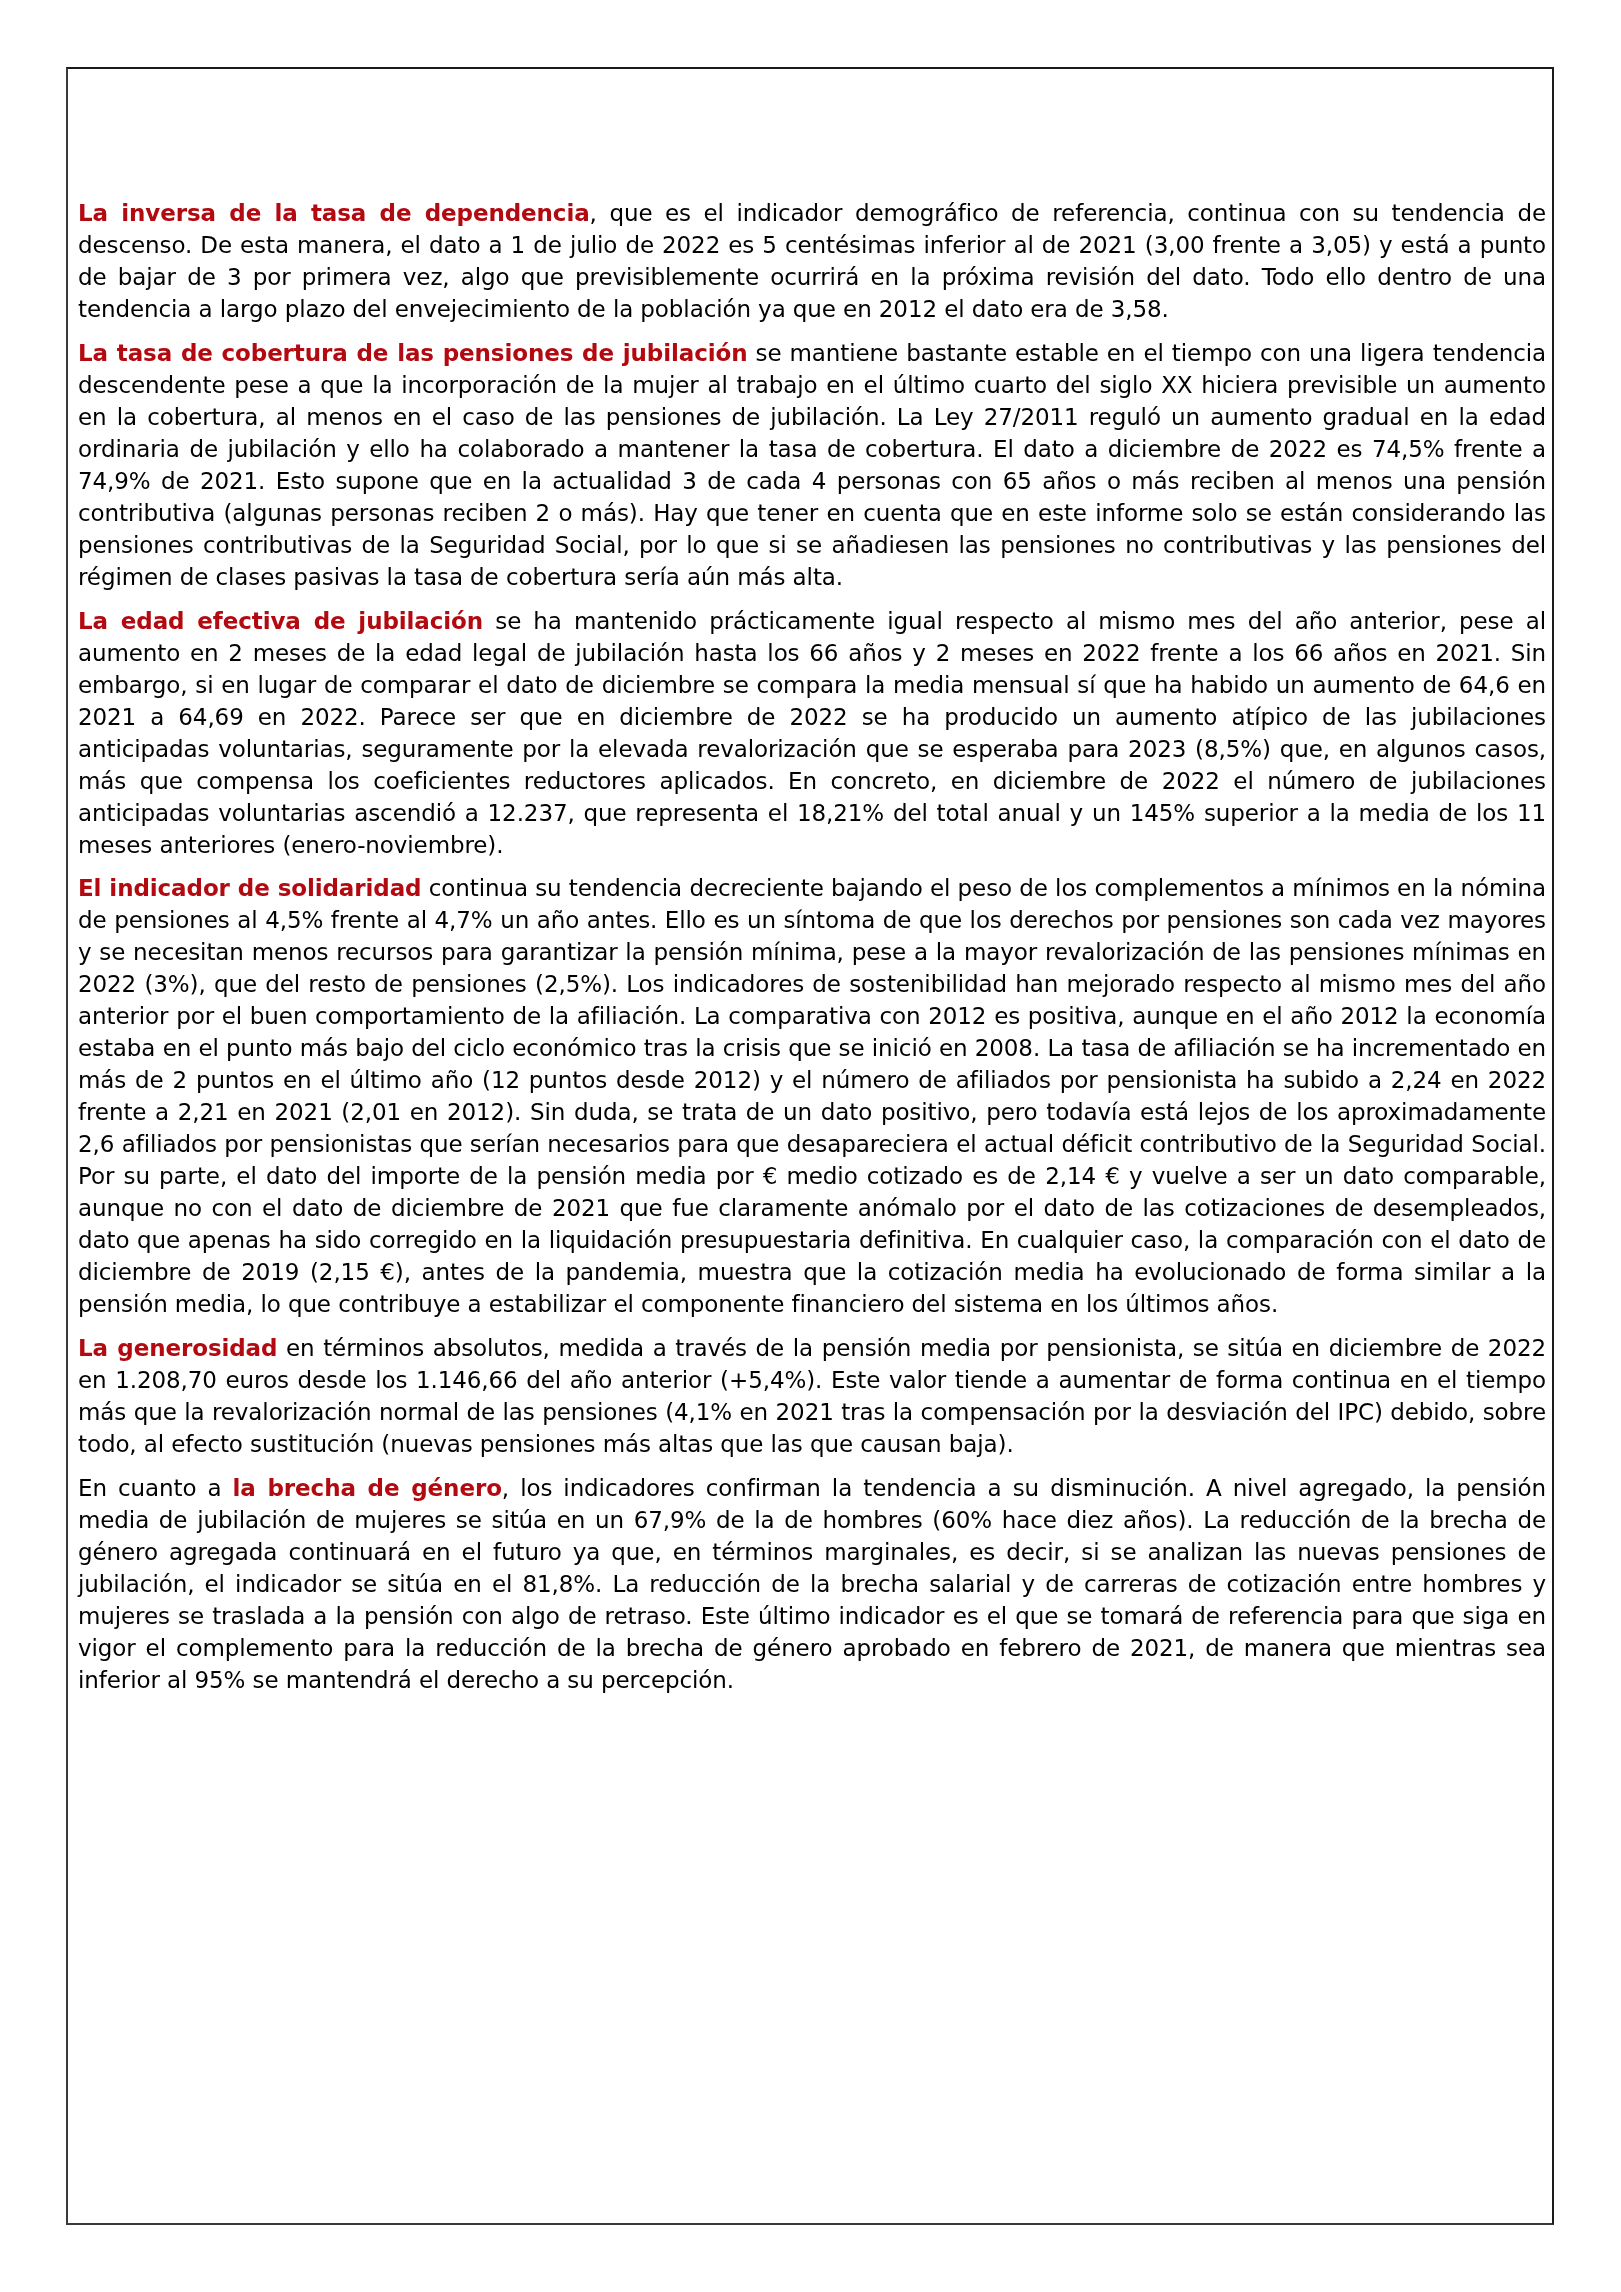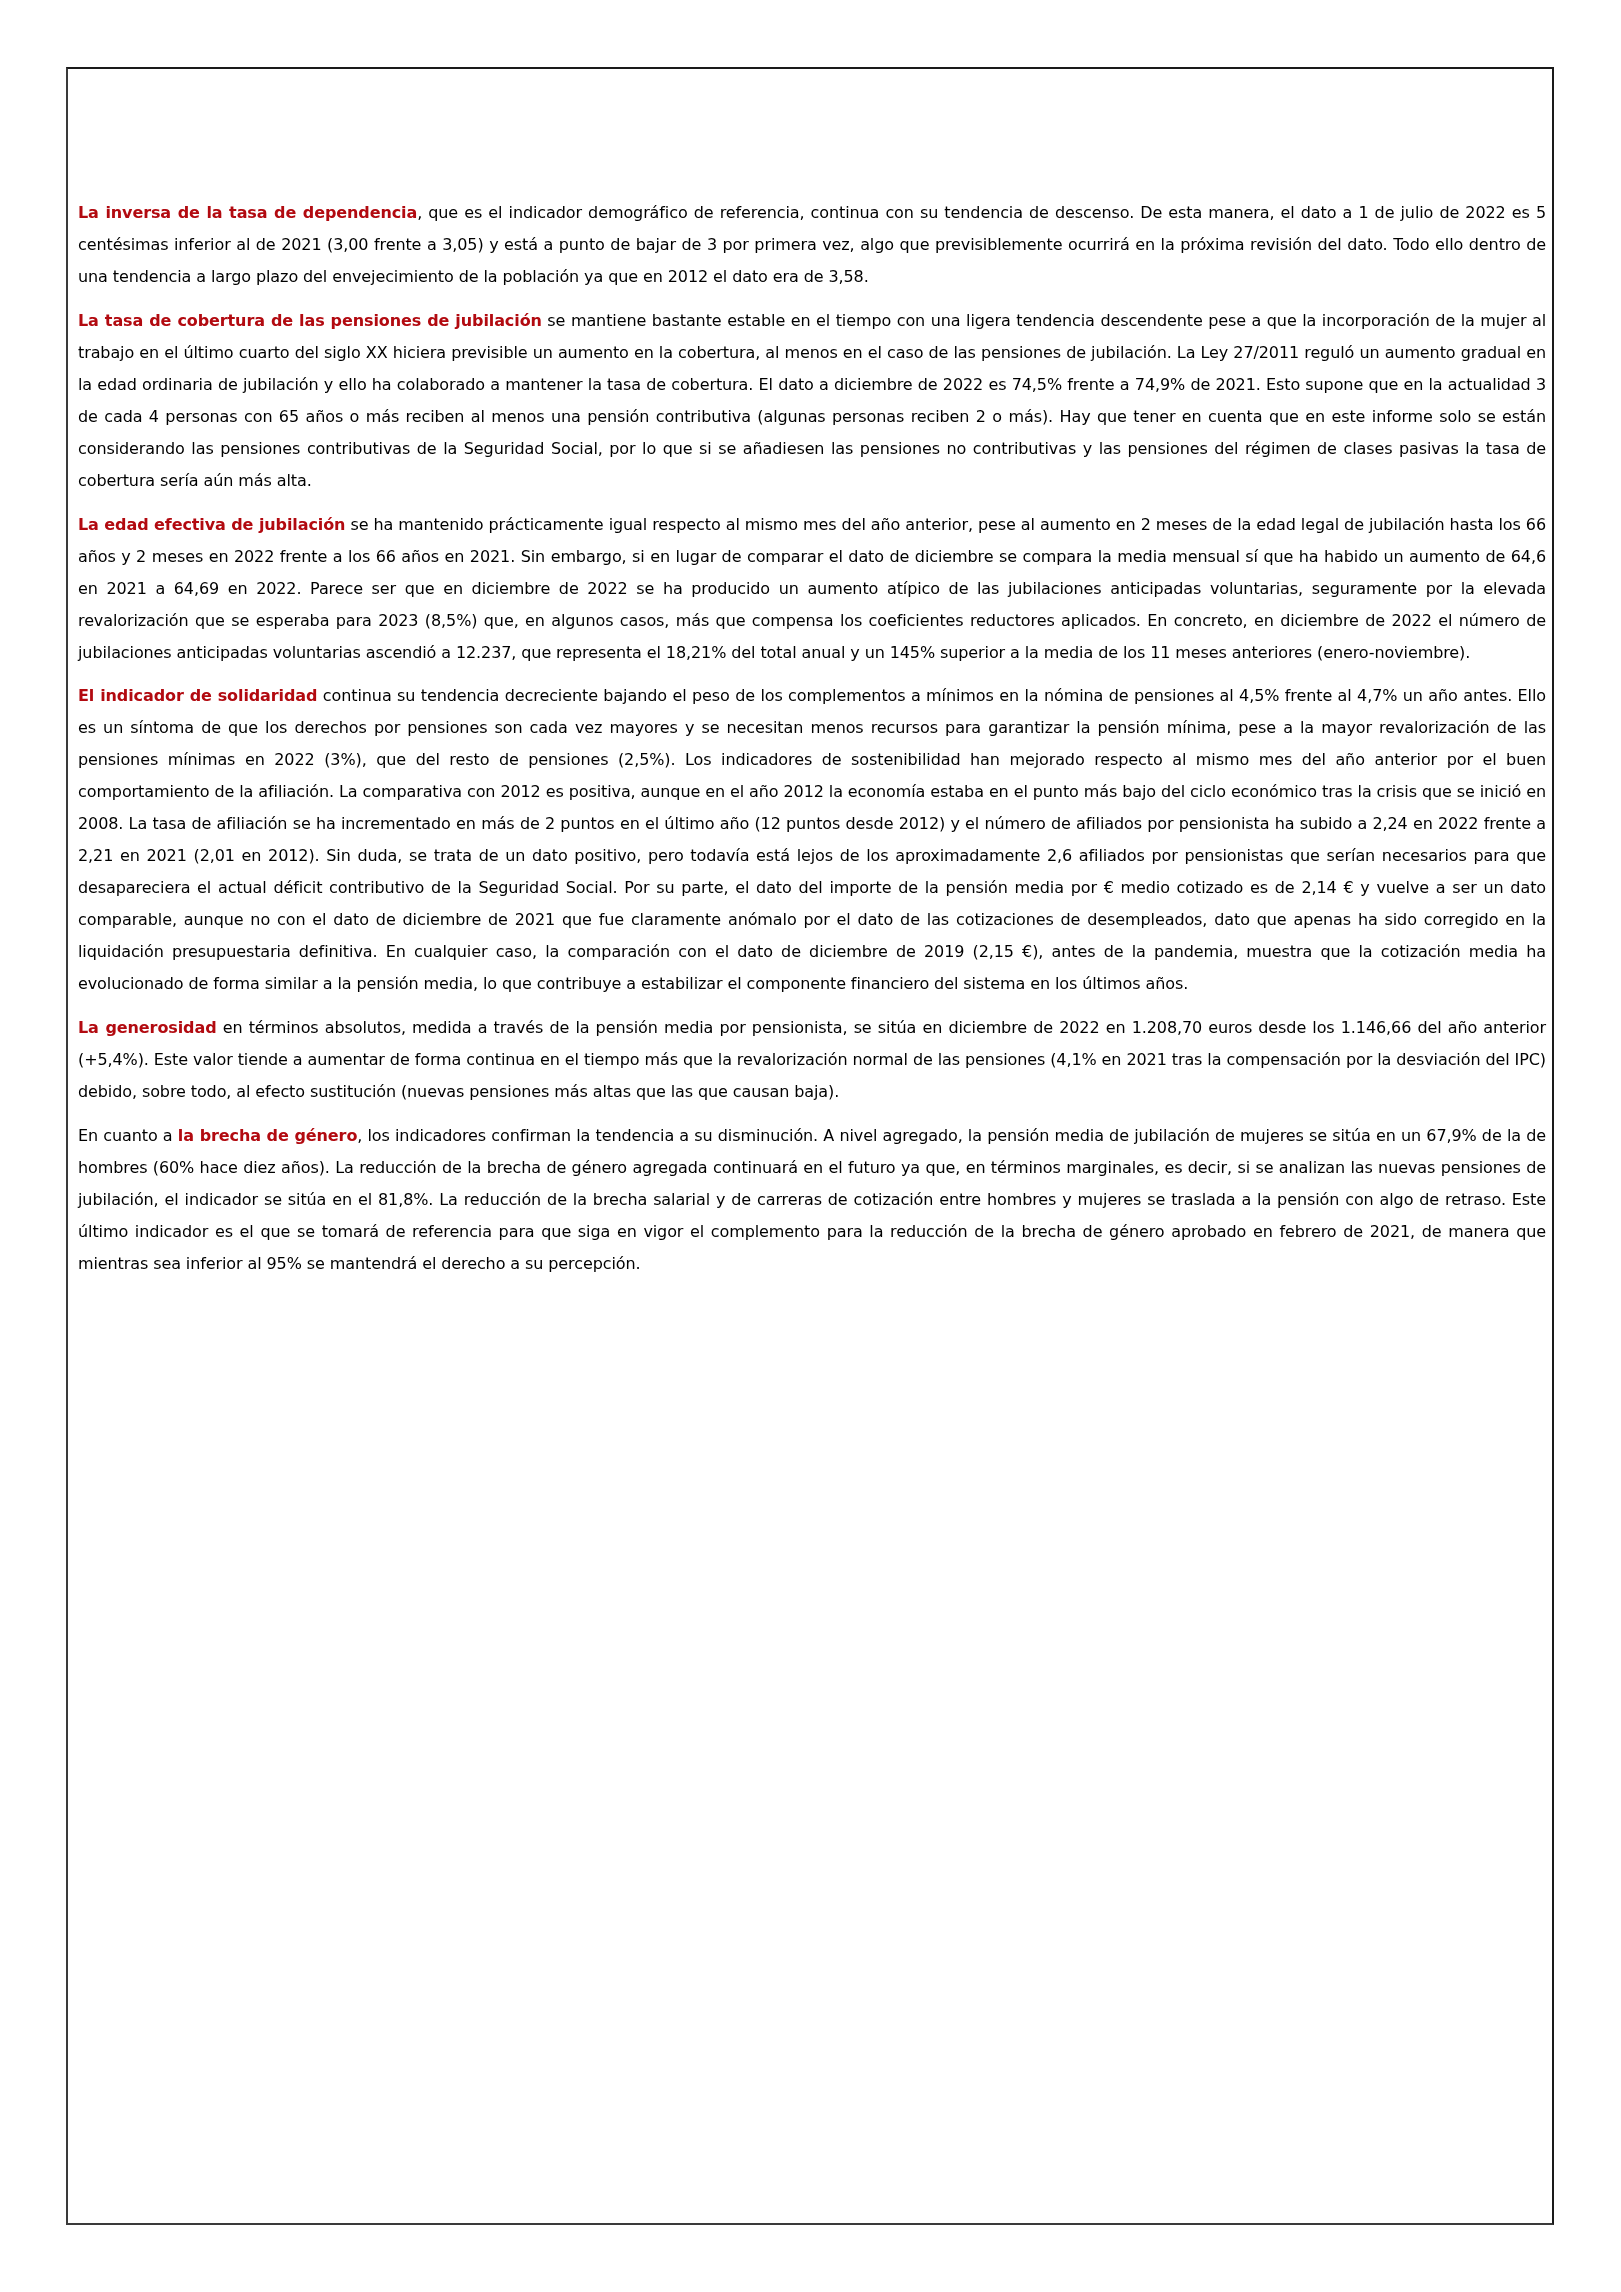"La inversa de la tasa" .para { font-size: 16px -> 23px }
